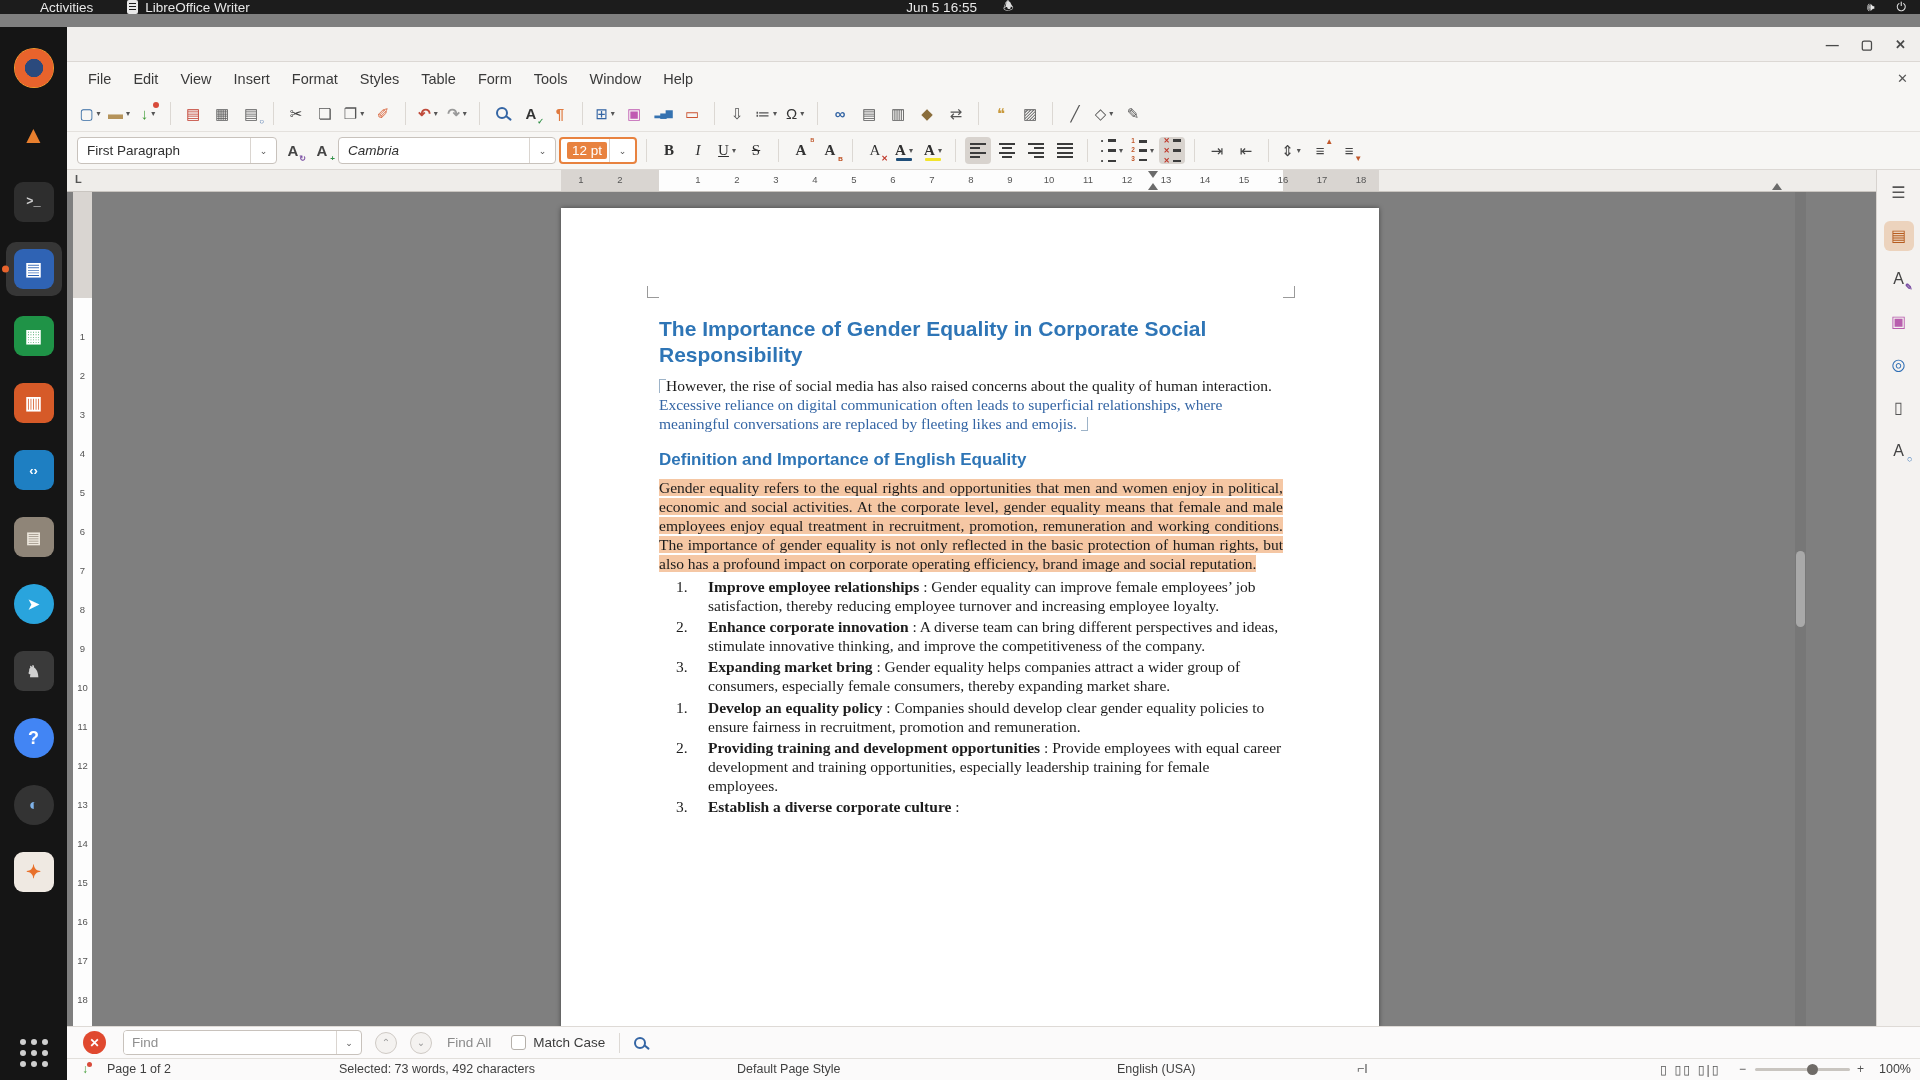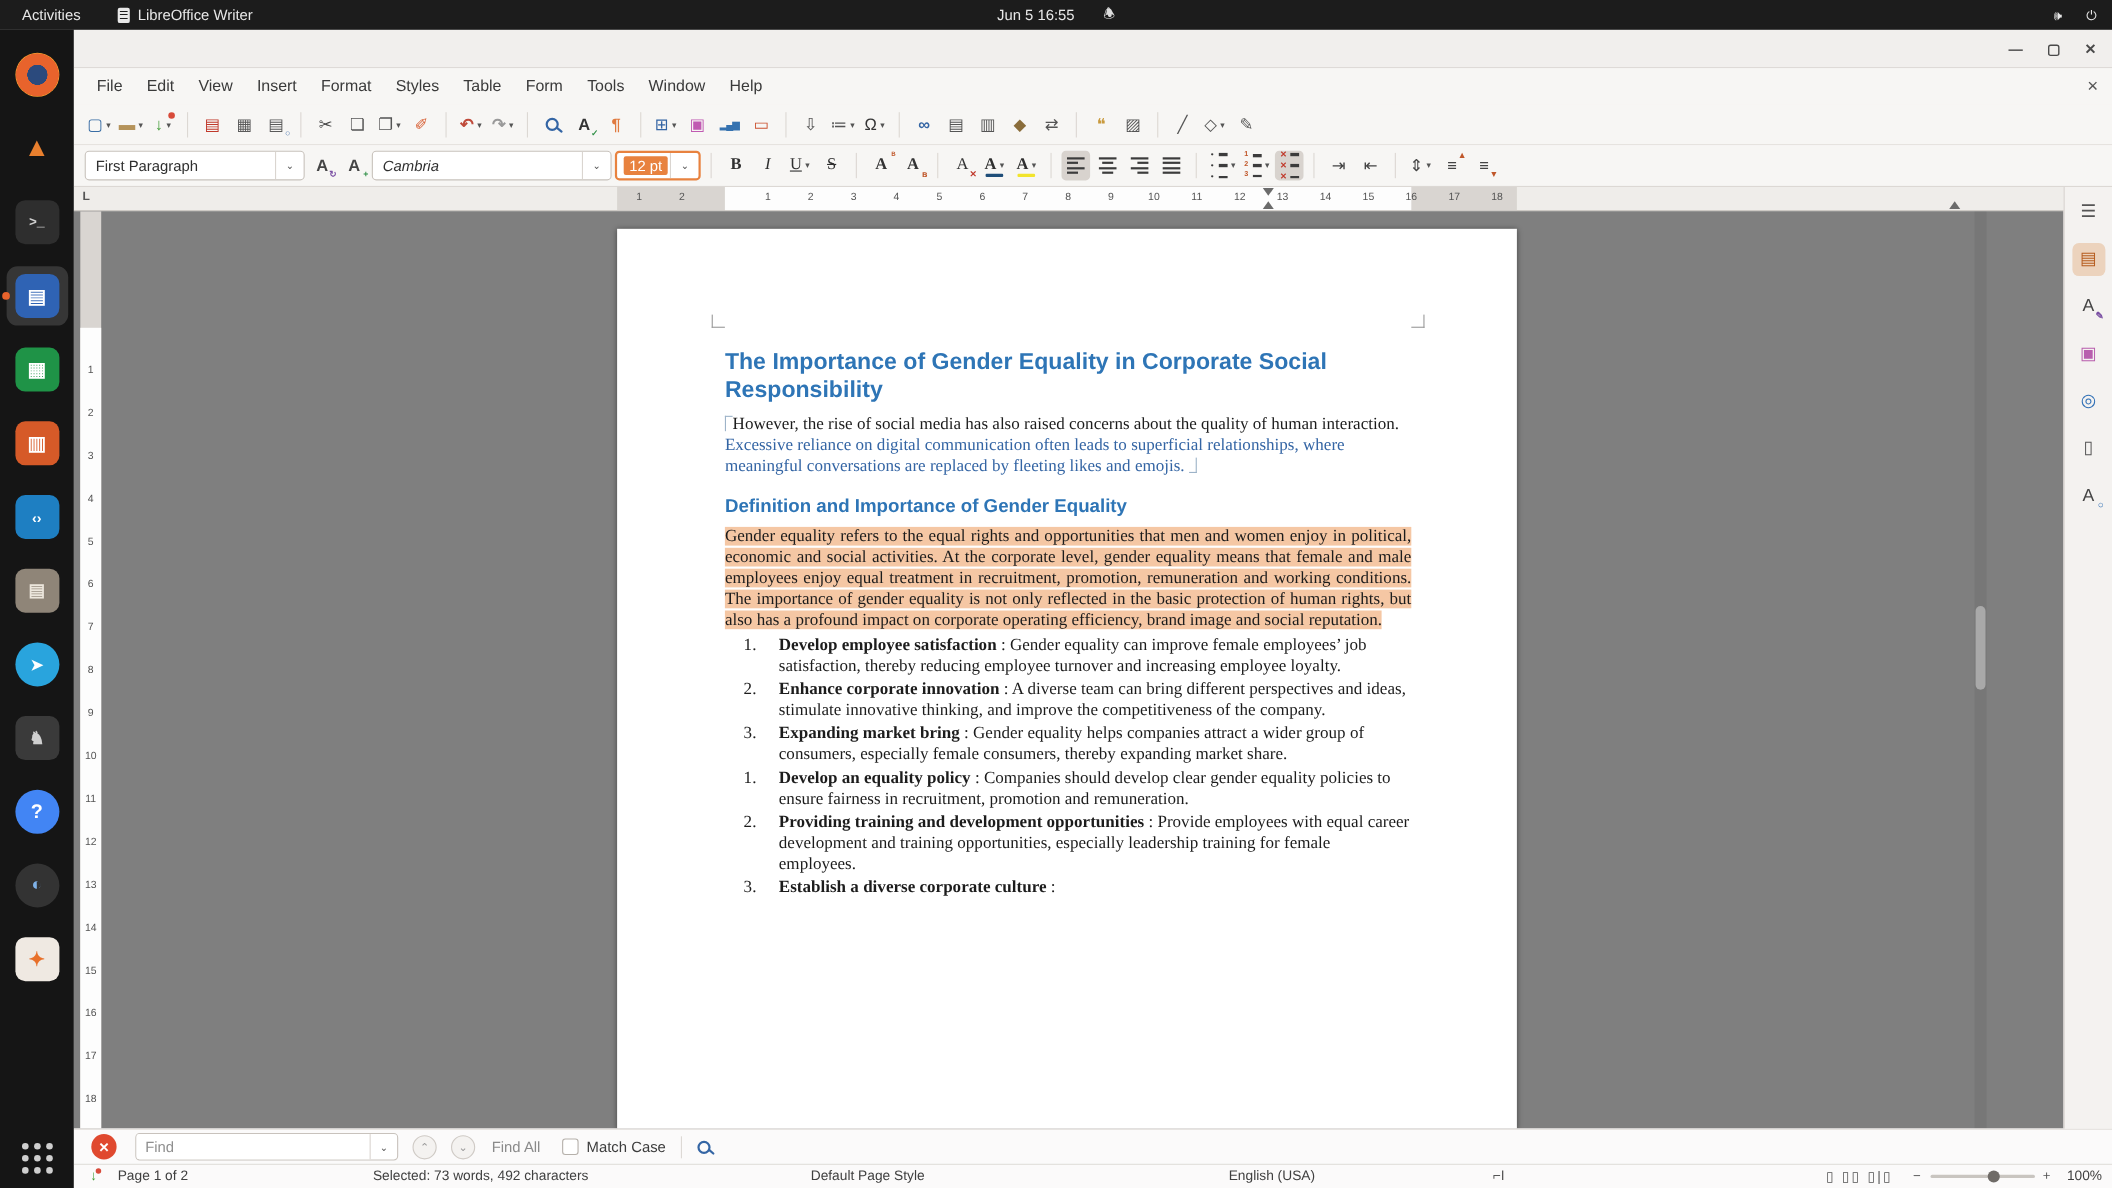"Activities" #topbar { height: 27px -> 14px; padding-left: none -> 20px }
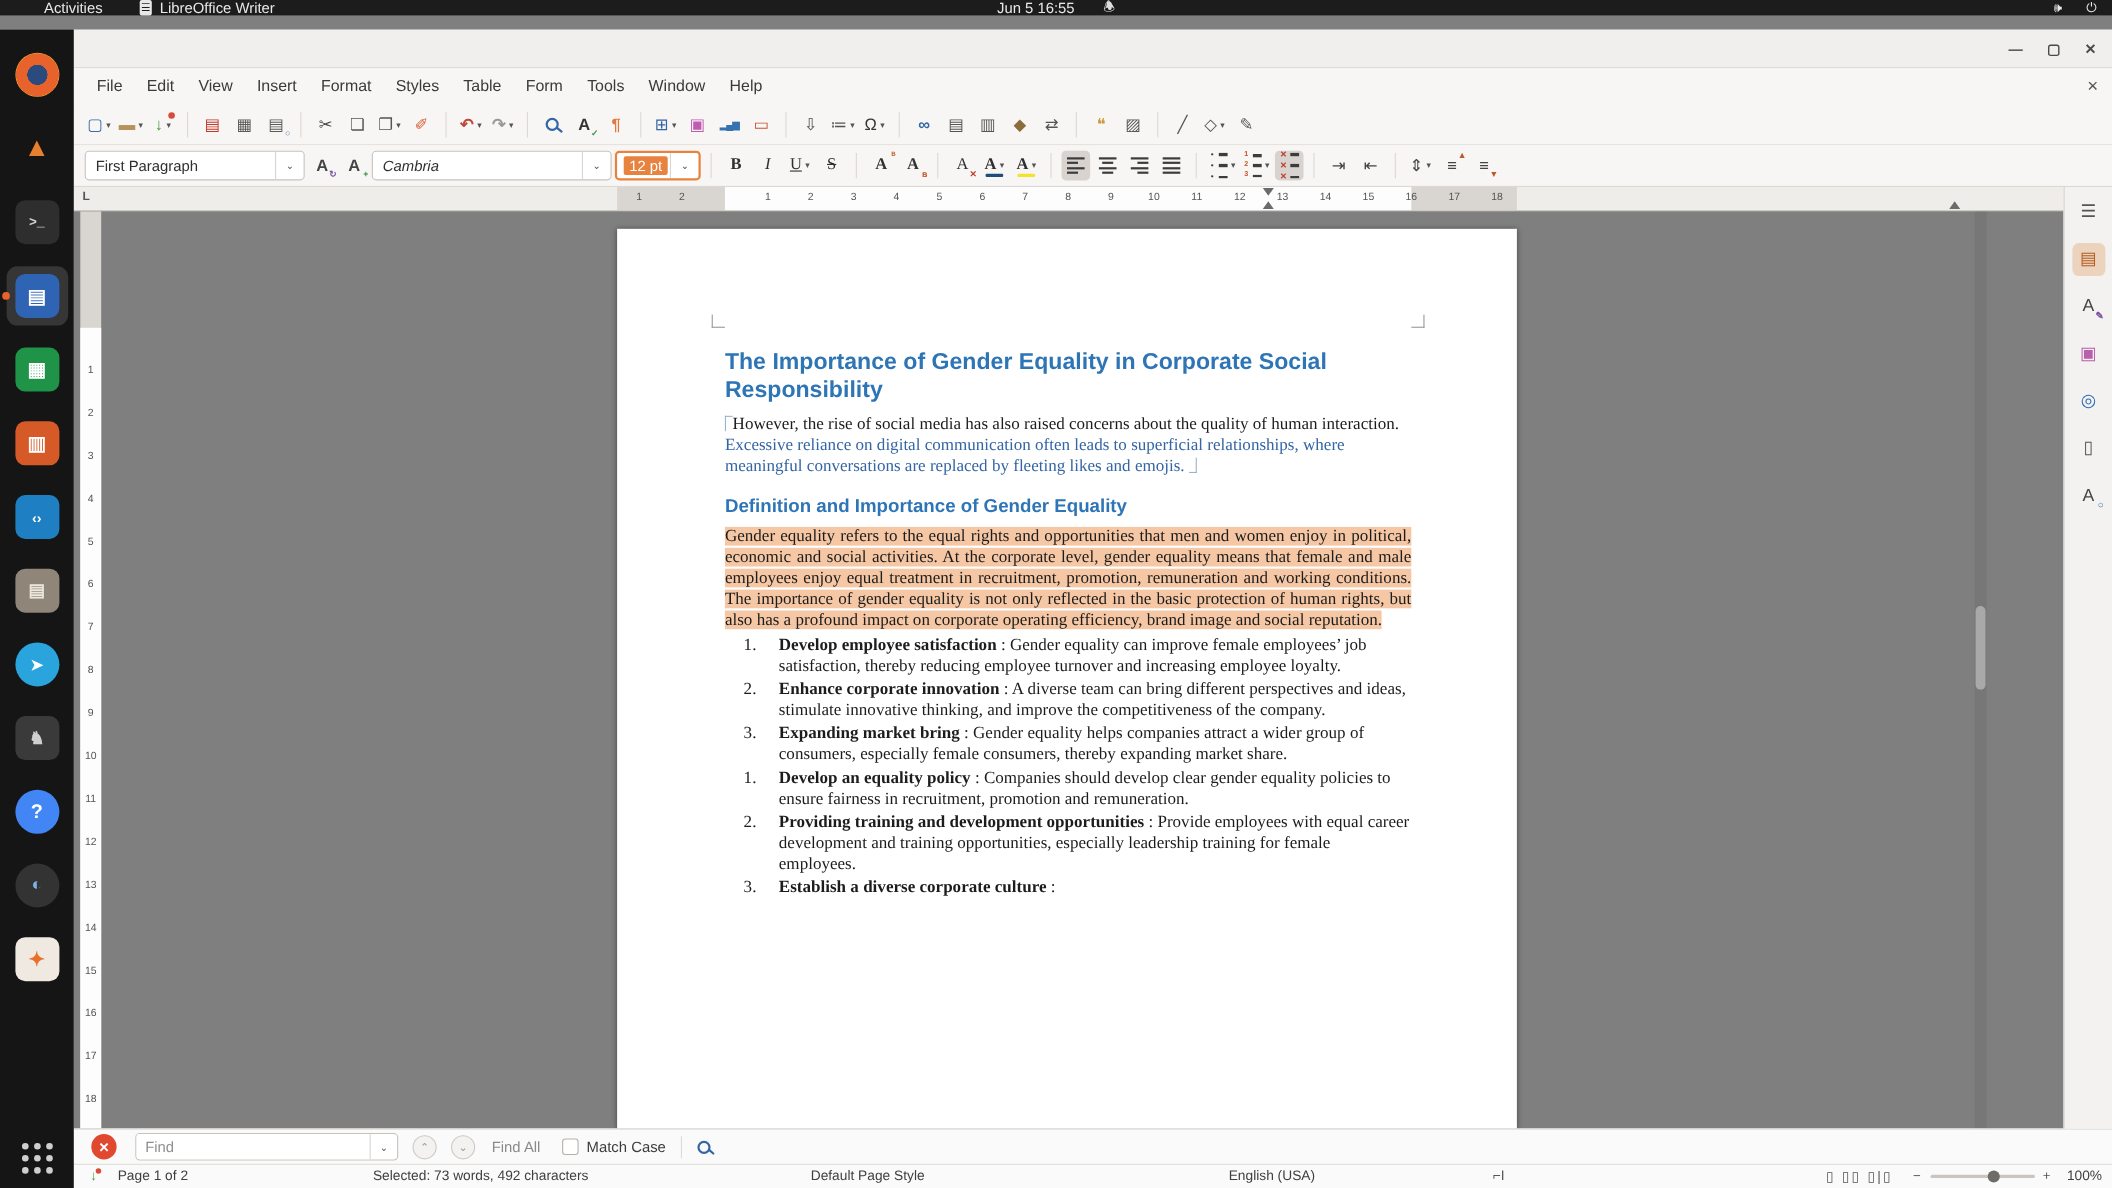"Definition and Importance of Gender" h2 { text: Gender -> English }
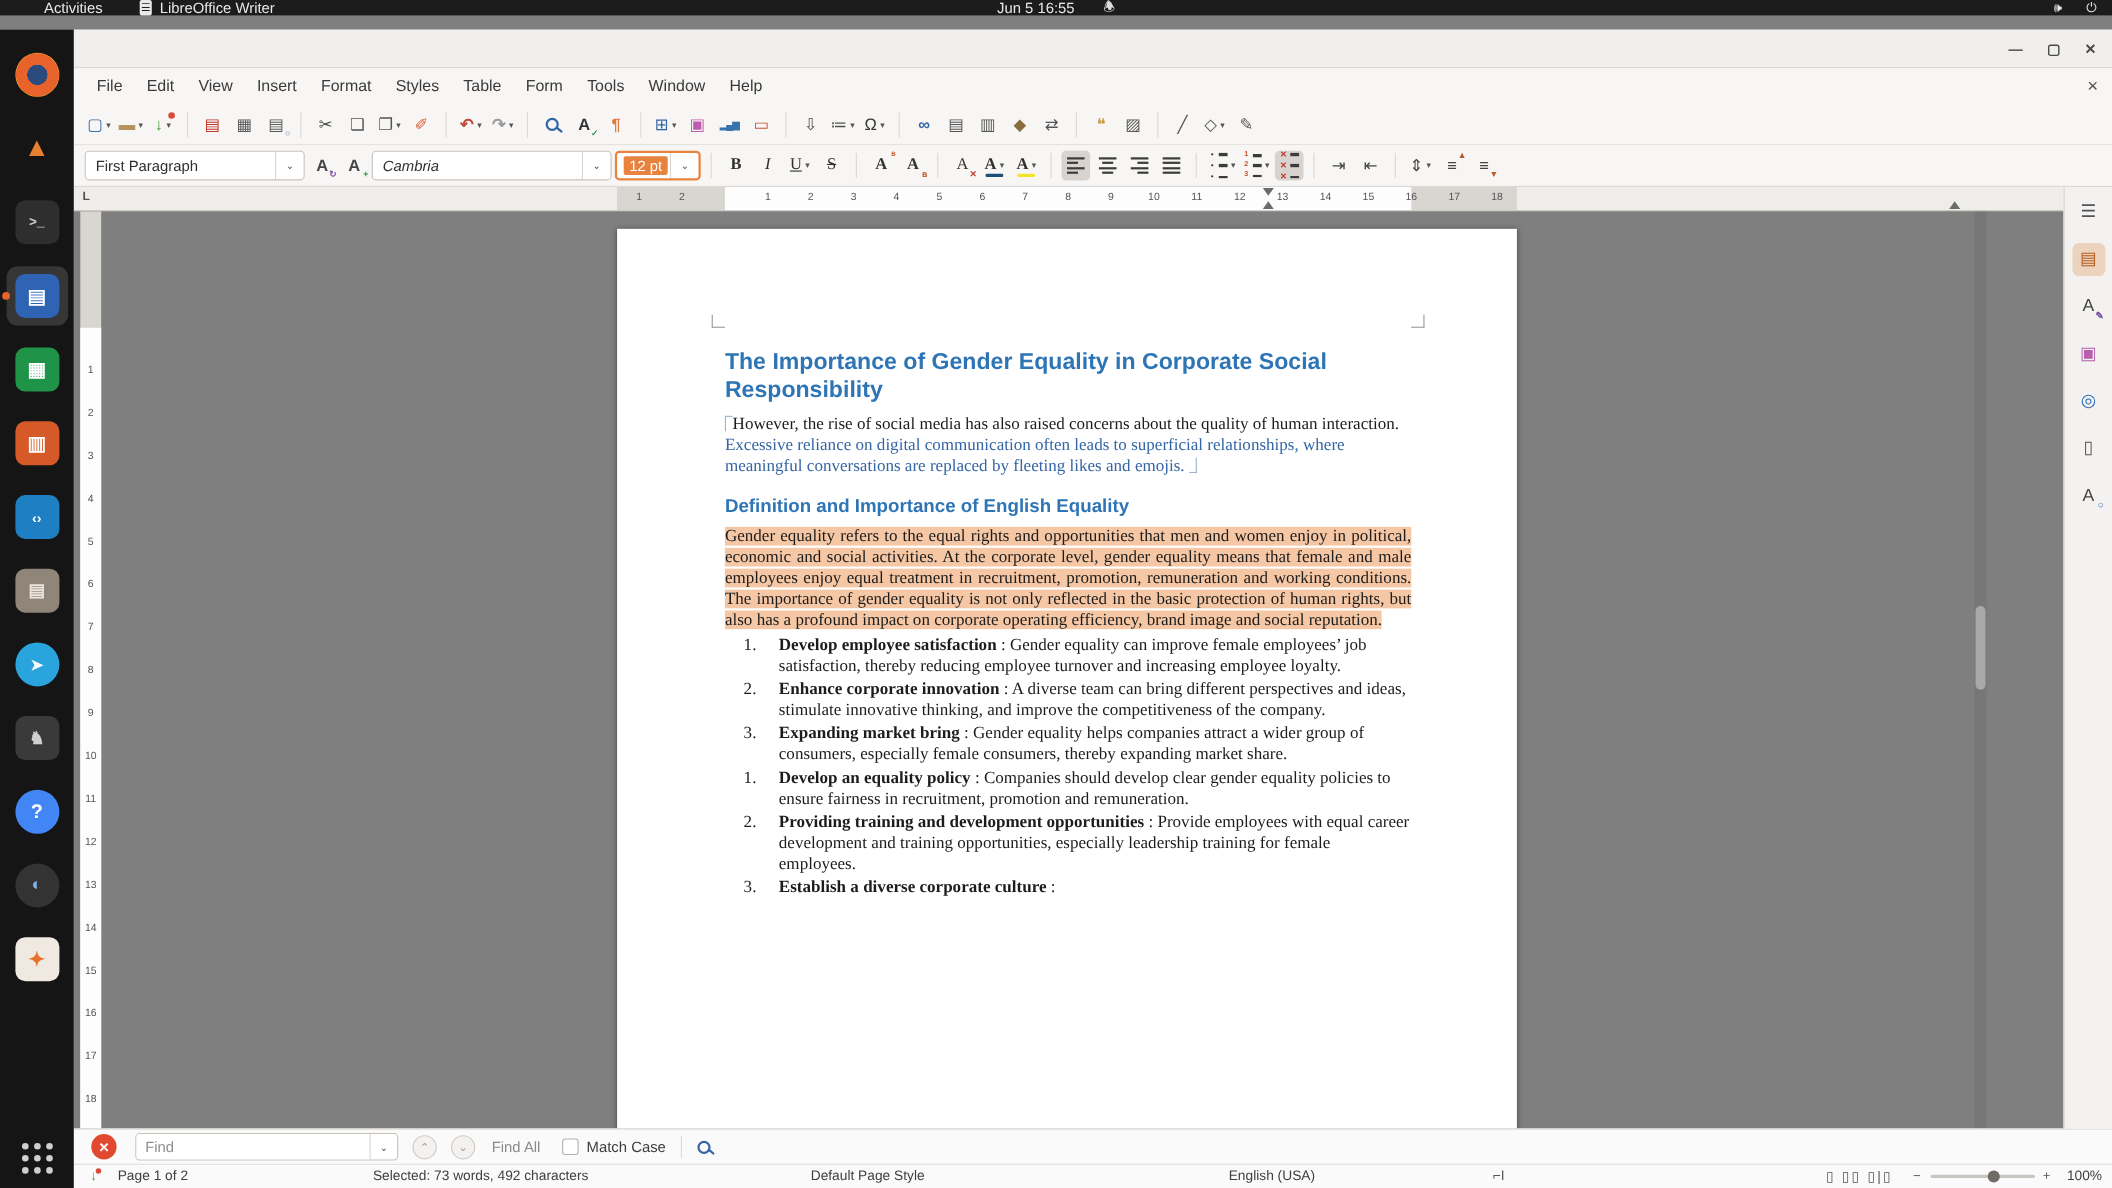"Develop employee satisfaction" span.dlead { text: Develop employee satisfaction -> Improve employee relationships }
